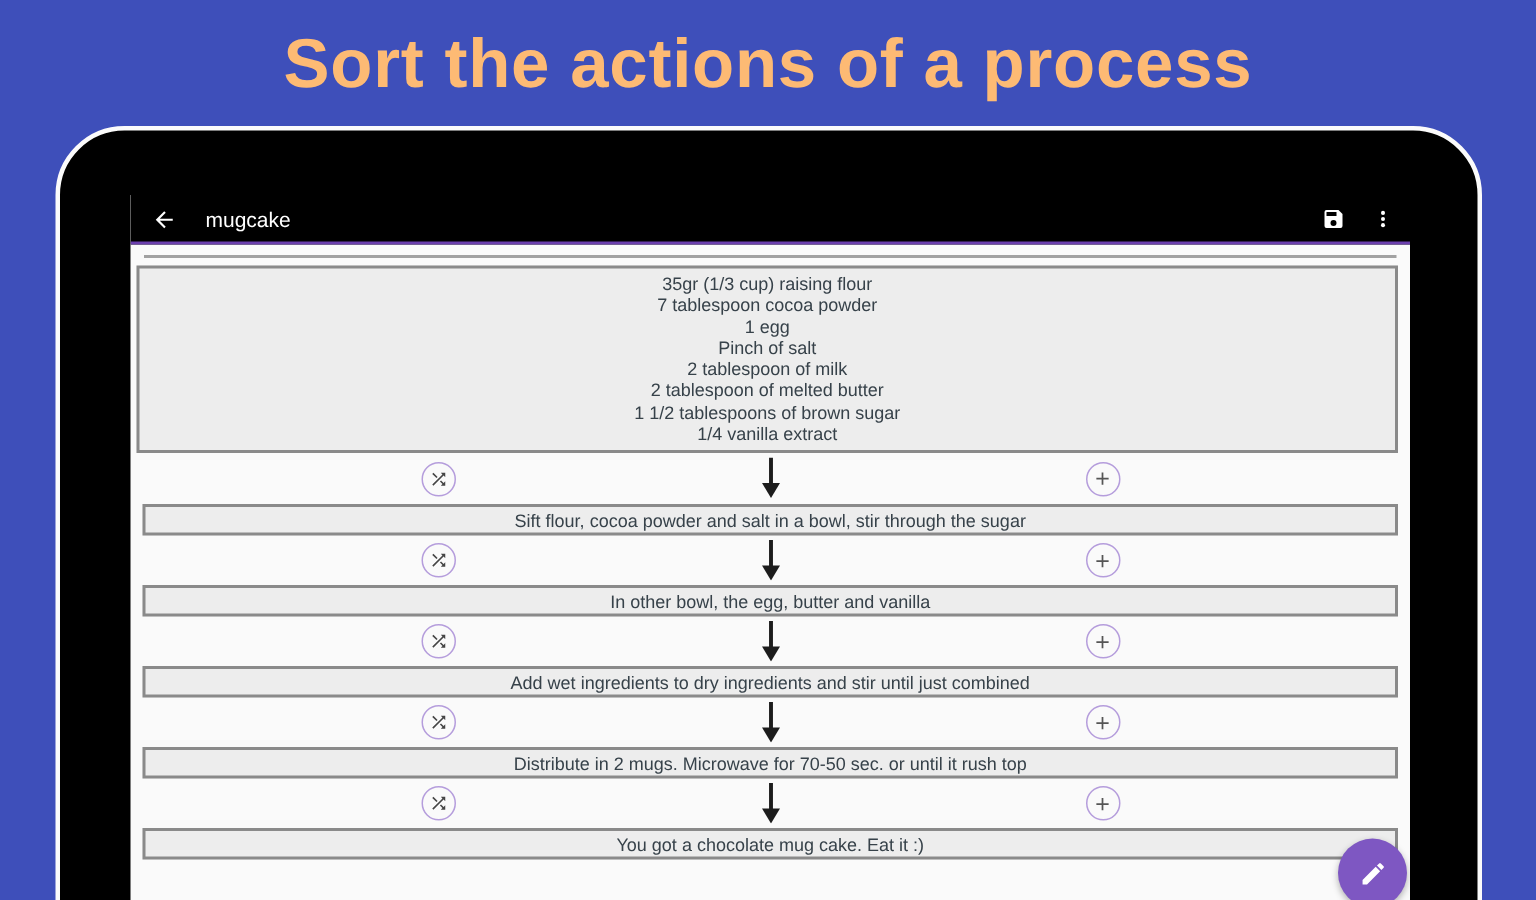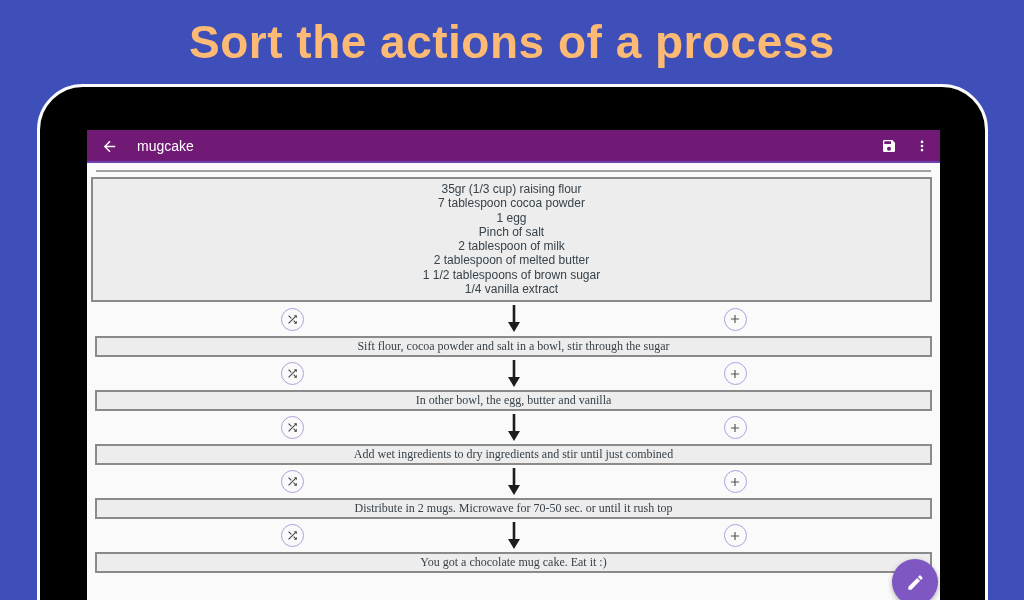"mugcake" .toolbar { background: #701a75 -> #000000 }
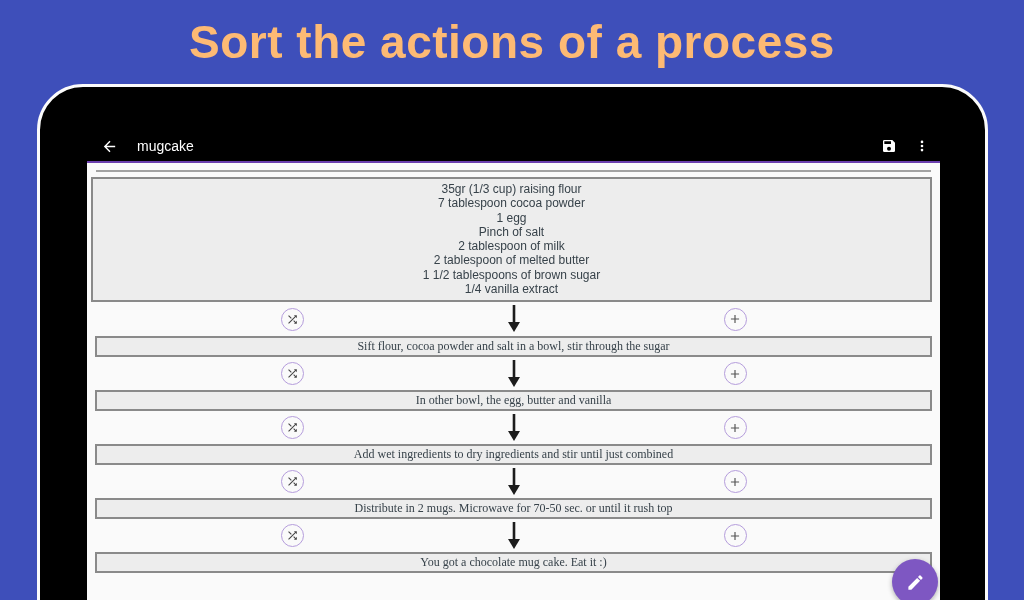"Sift flour, cocoa powder and" .step-box { font-family: Liberation Serif, serif -> none }
